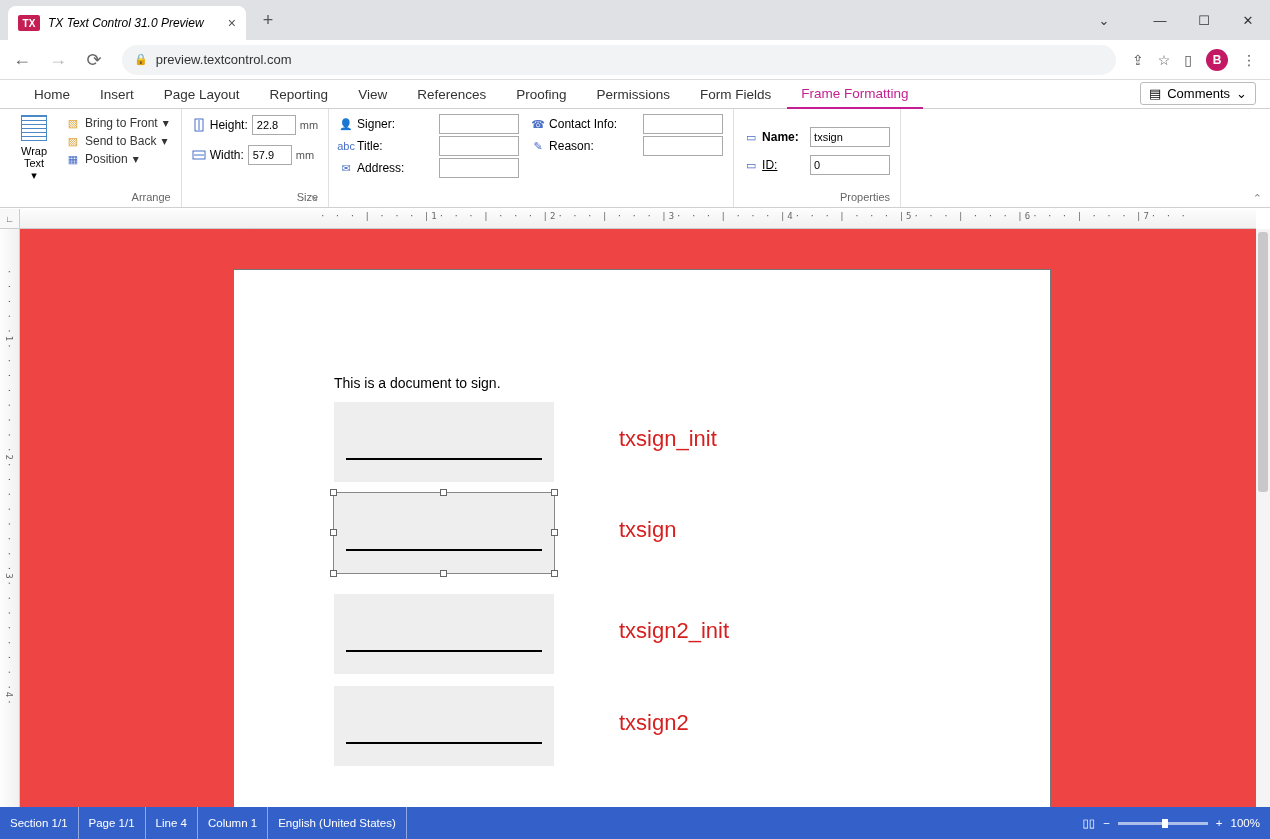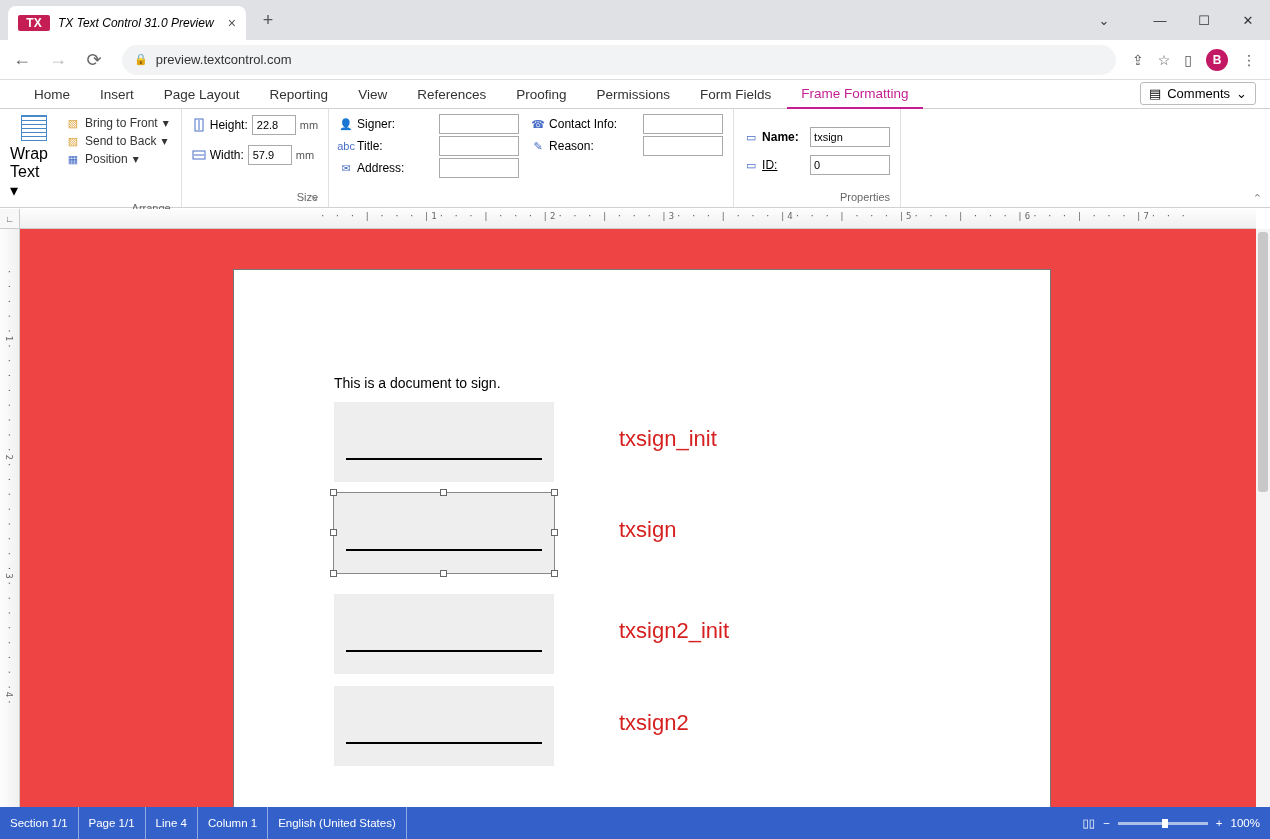"TX" .tab-favicon { font-size: 12px -> 10px; width: 32px -> 22px }
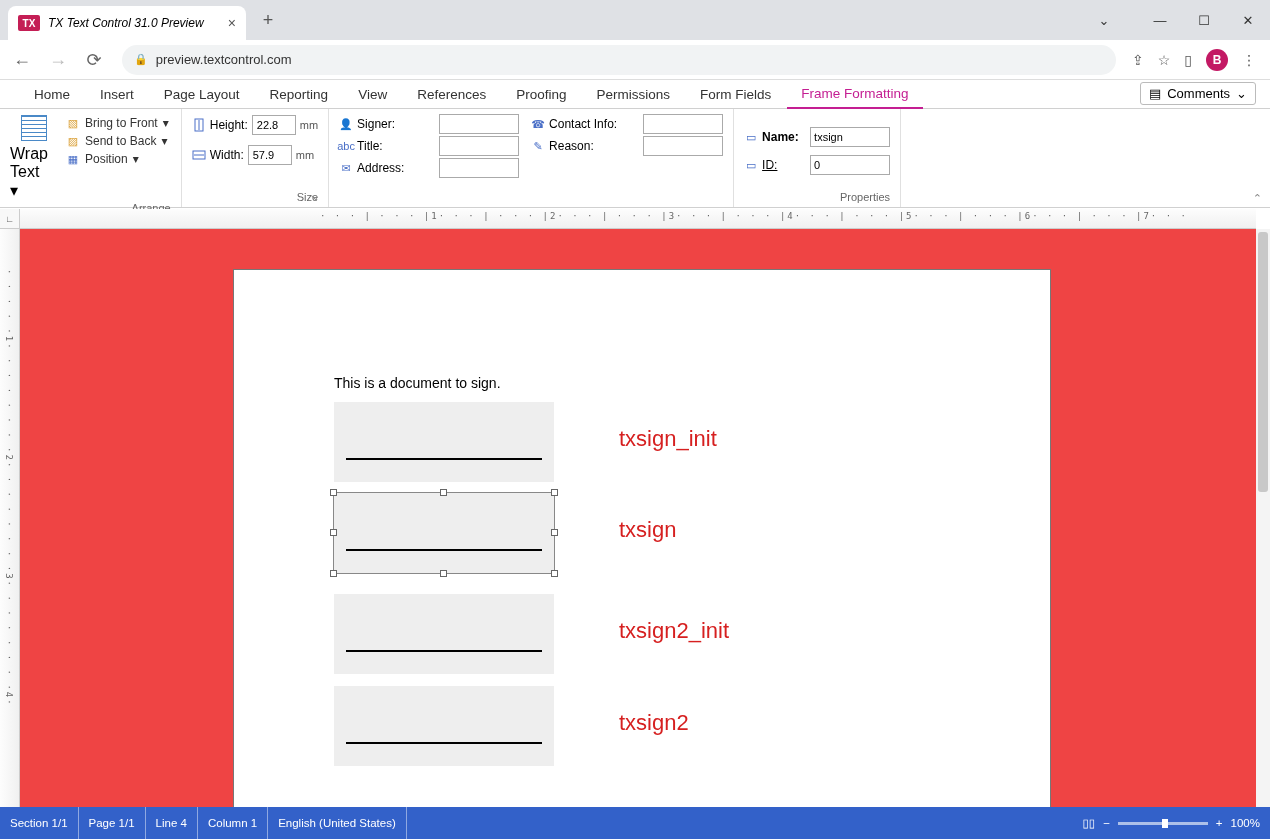"Wrap Text" .wrap-text-big { font-size: 16px -> 11px; text-align: none -> center }
